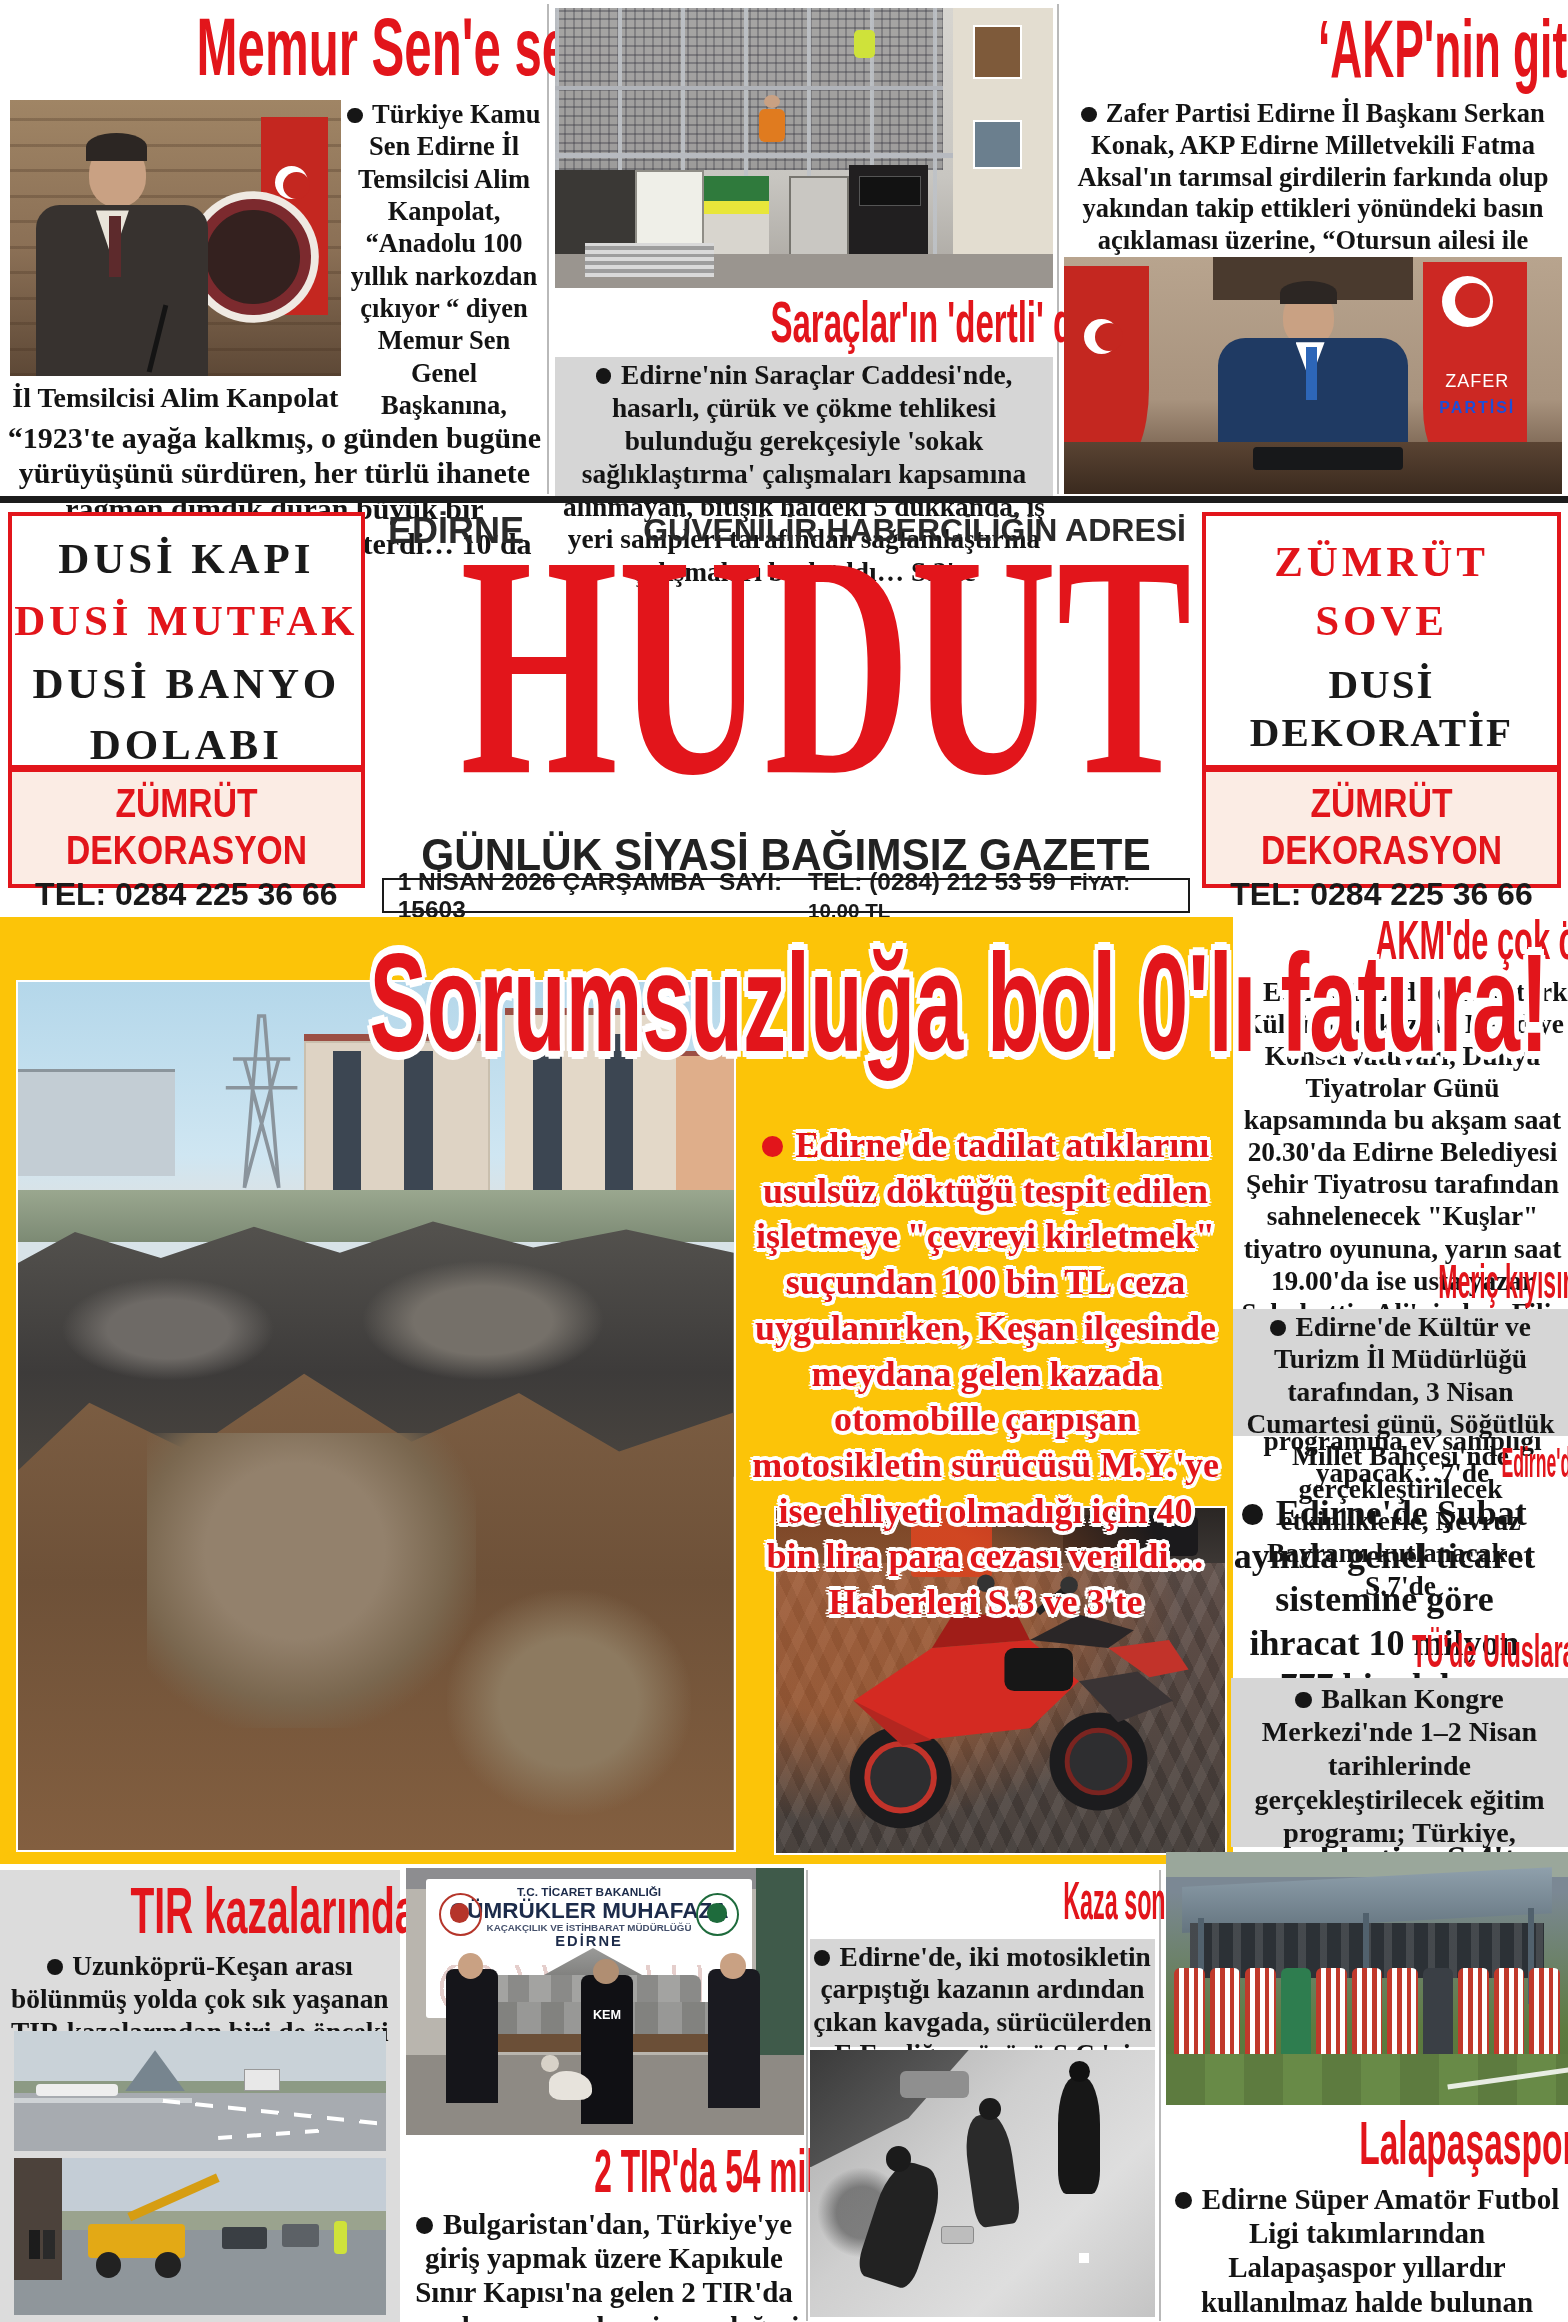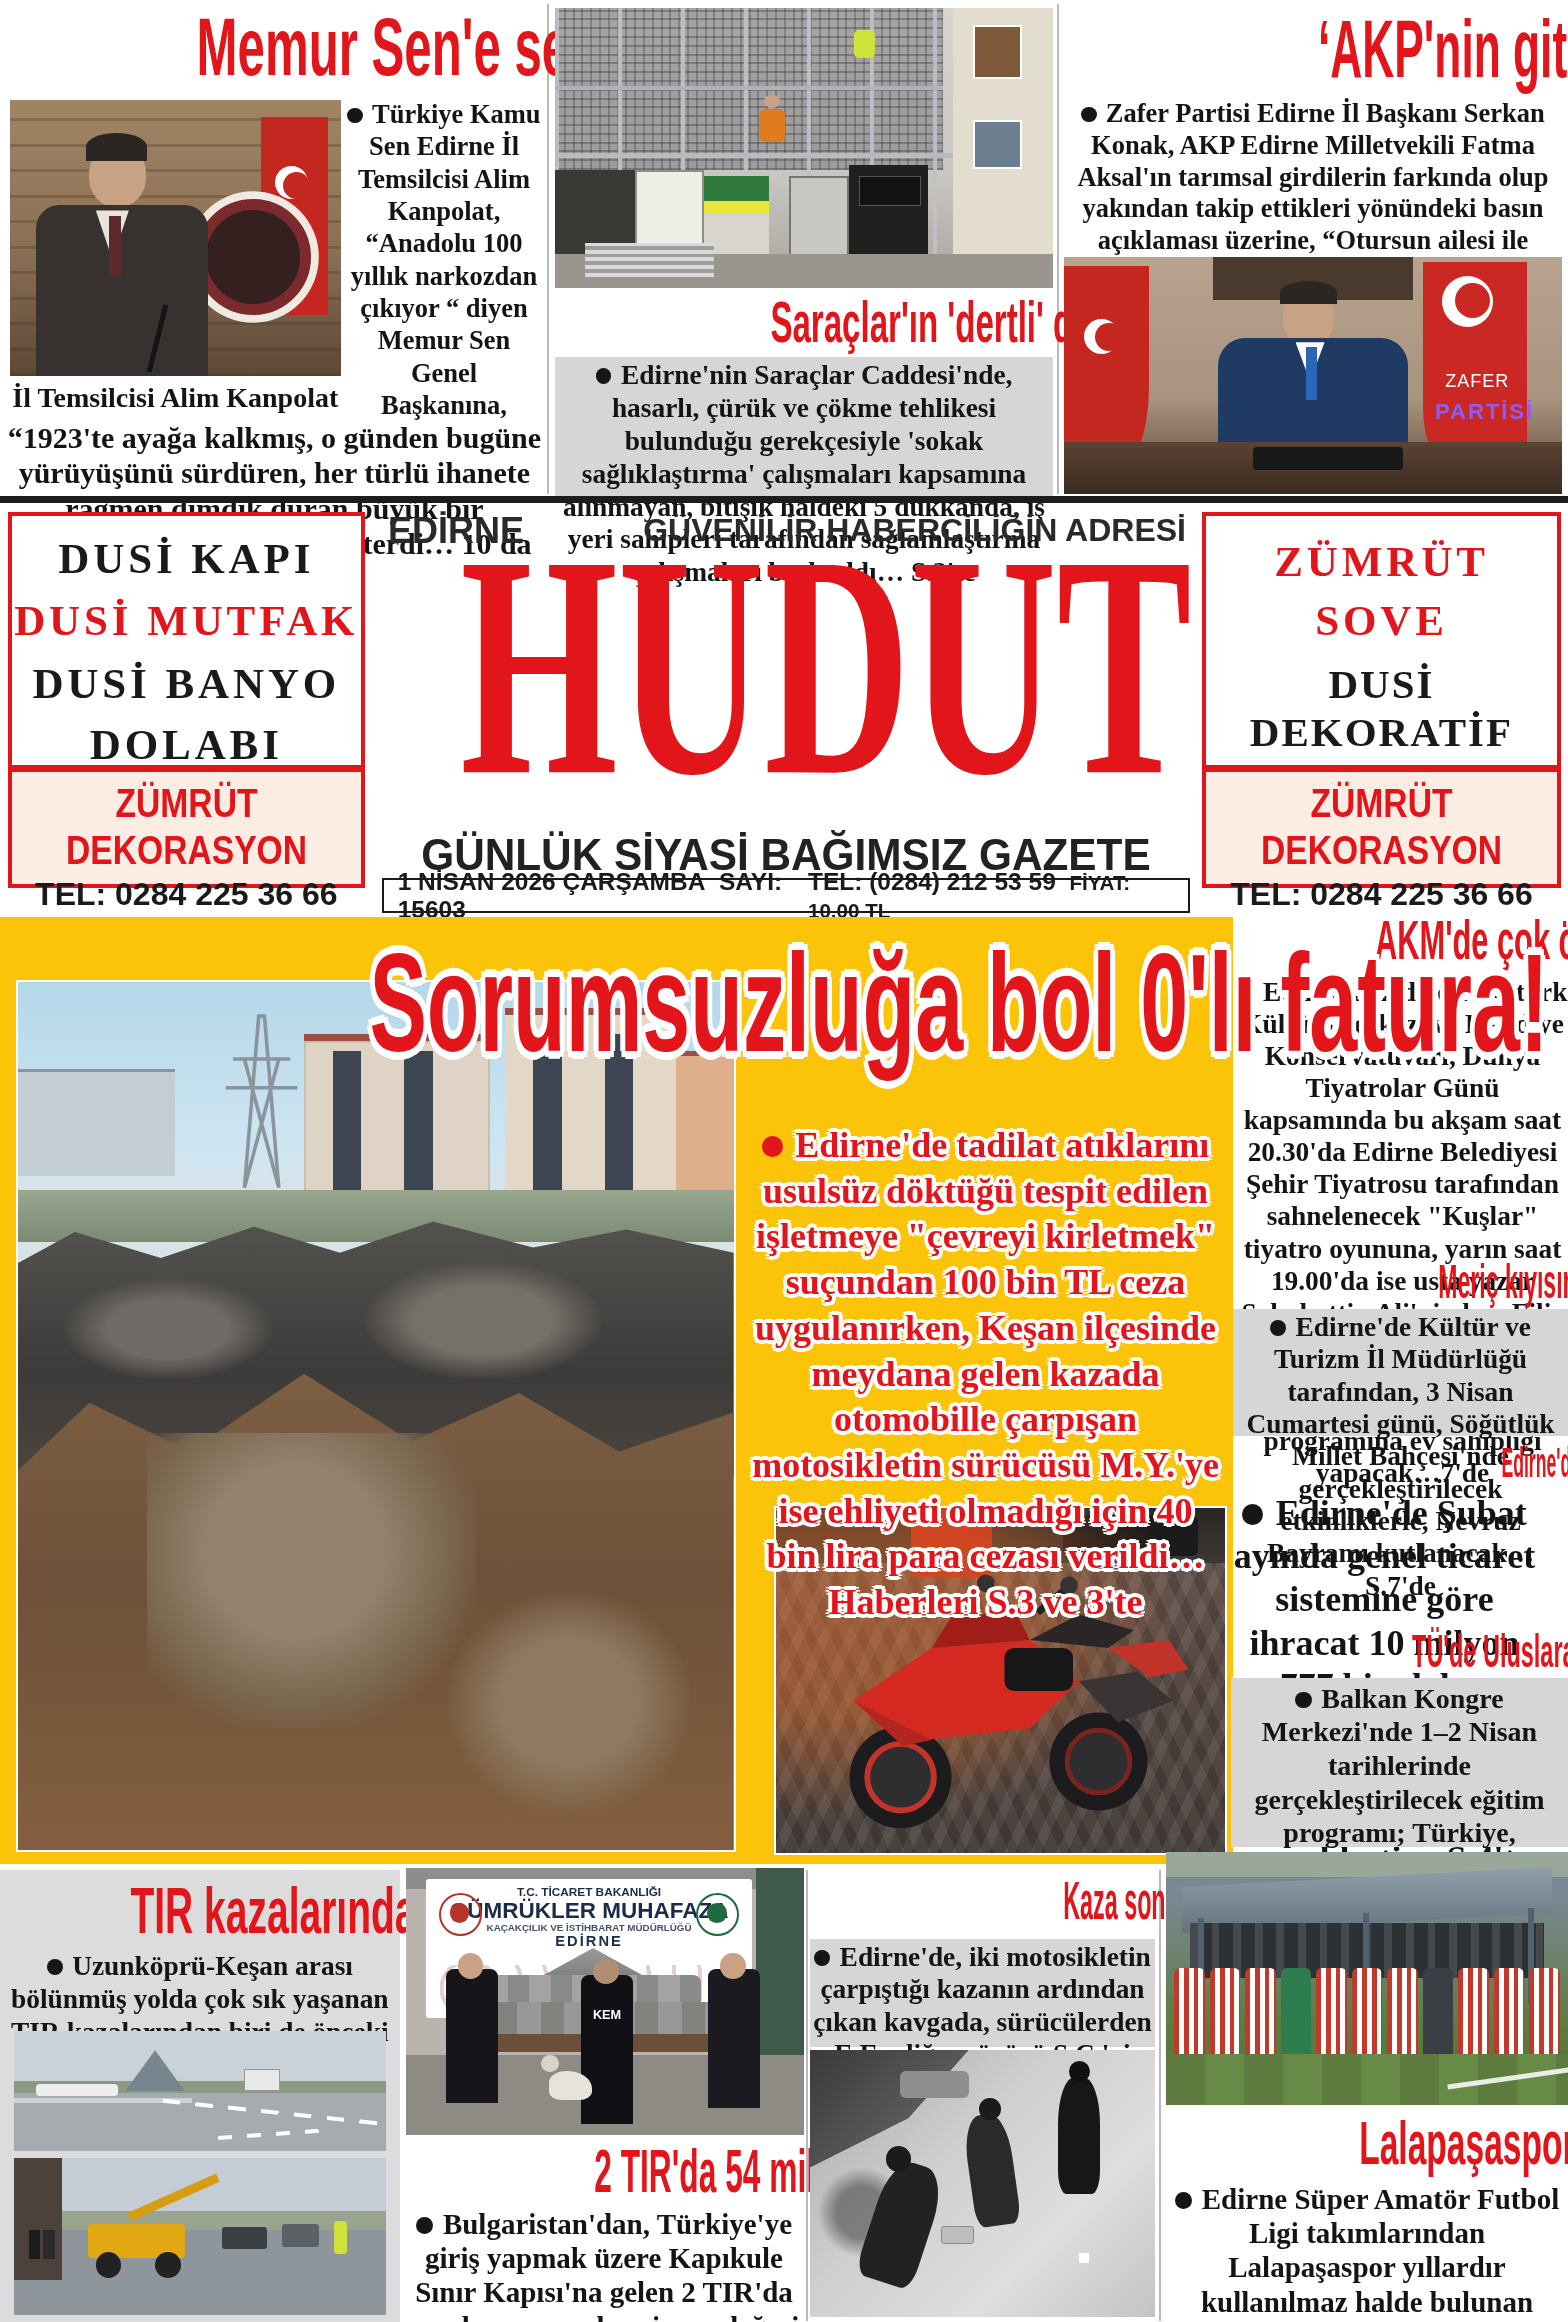"PARTİSİ" div.abs { color: #8b5cf6 -> #1d4ed8; font-size: 22px -> 16px }
